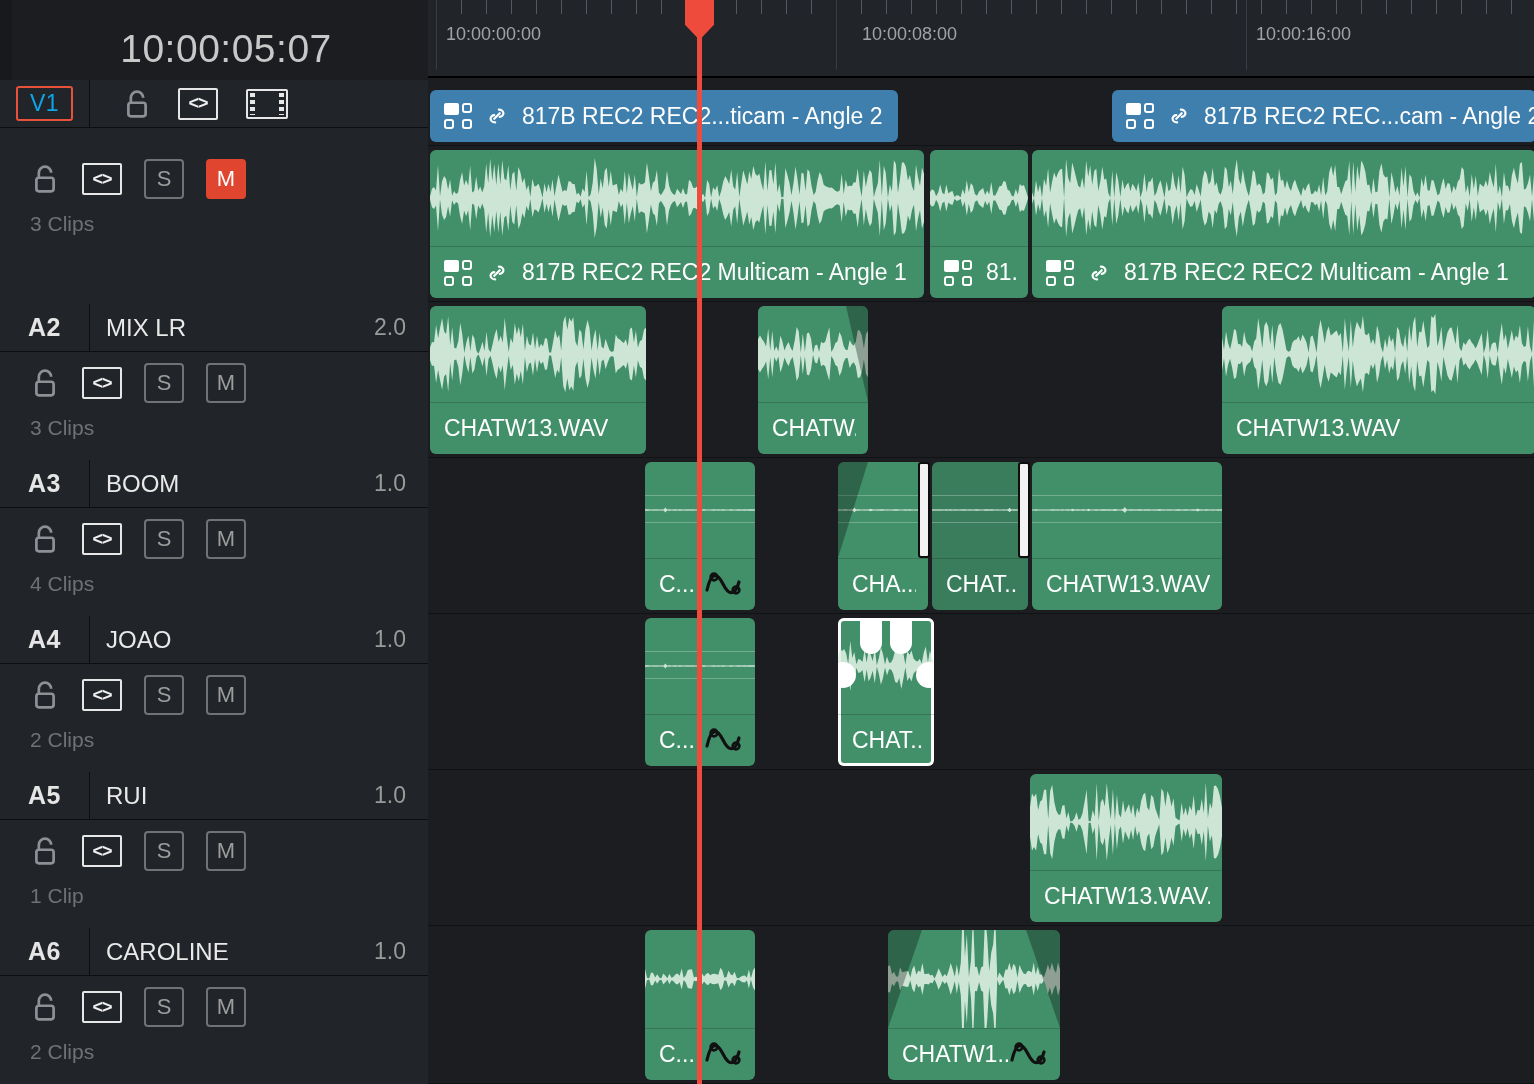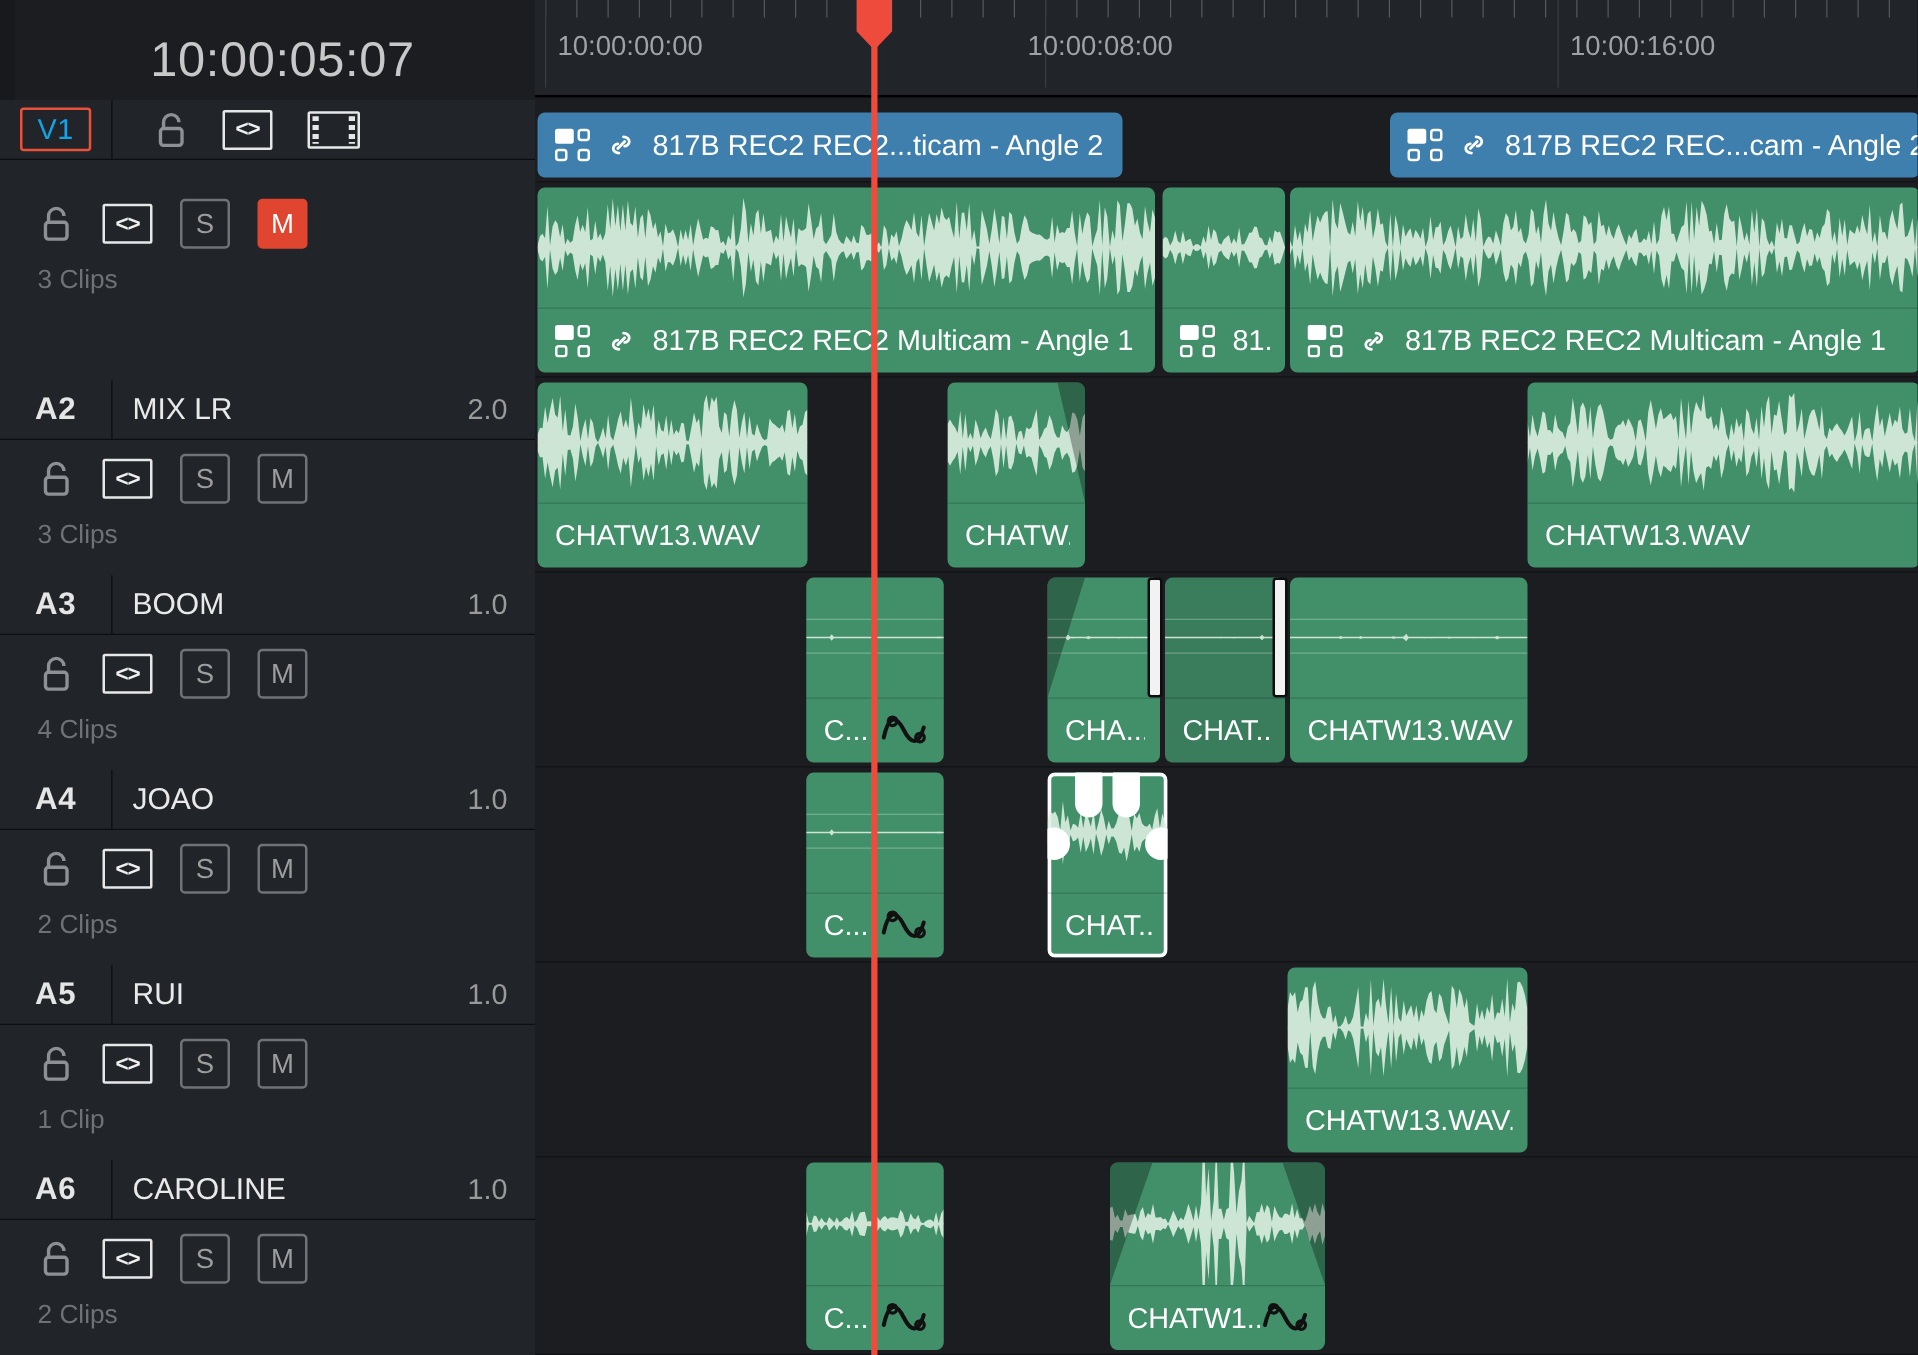"10:00:00:00" .tk-label { font-size: 22px -> 18px }
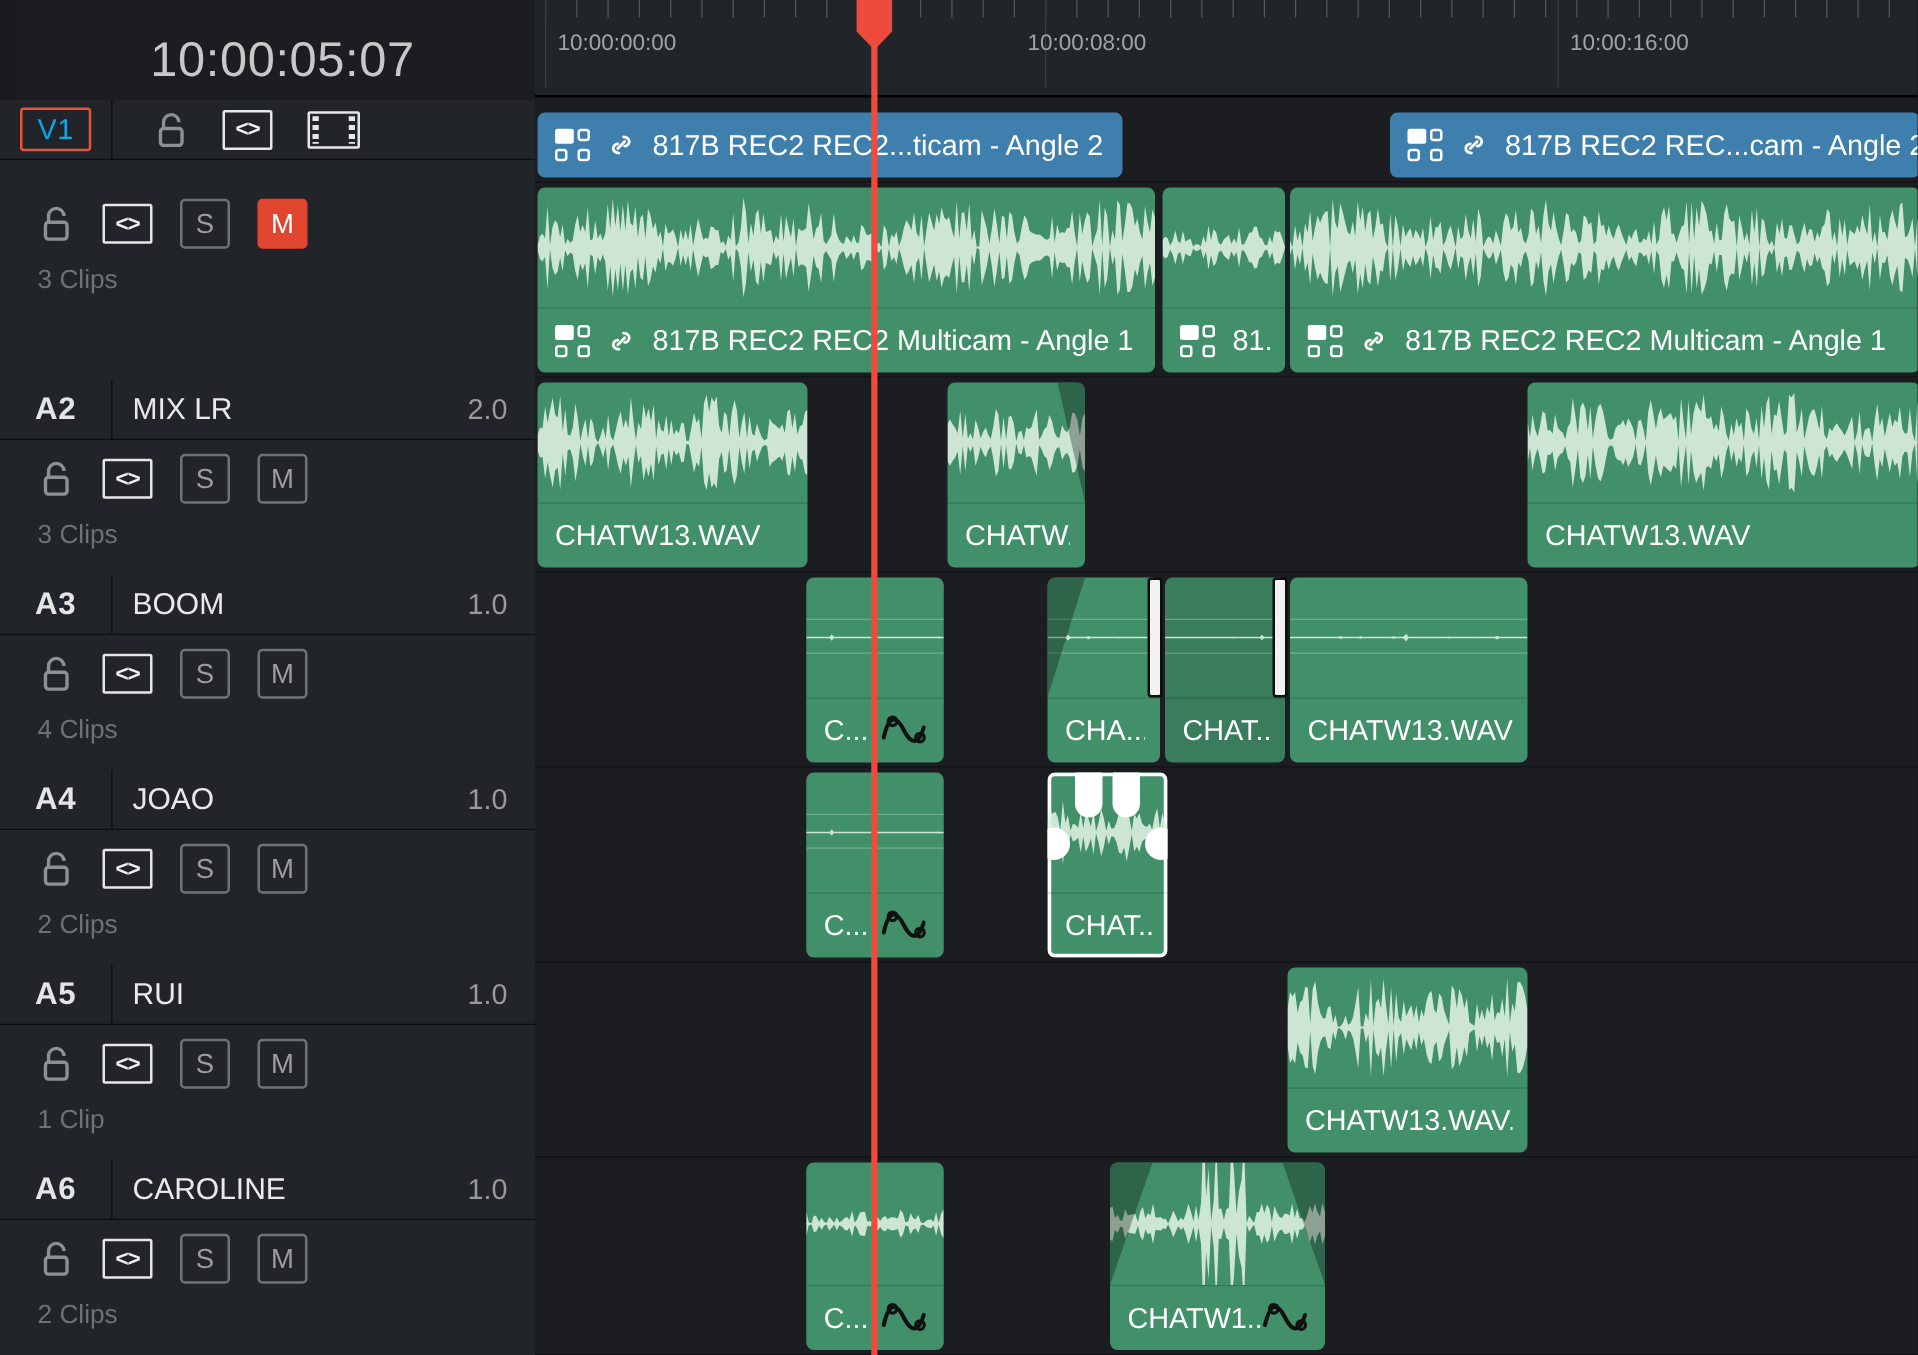"10:00:08:00" div.tk-label { left: 394px -> 434px }
